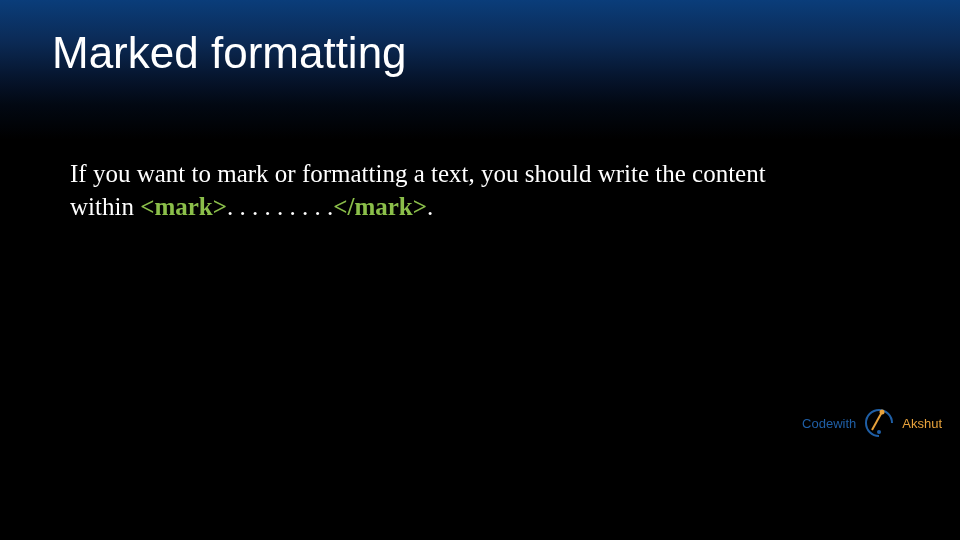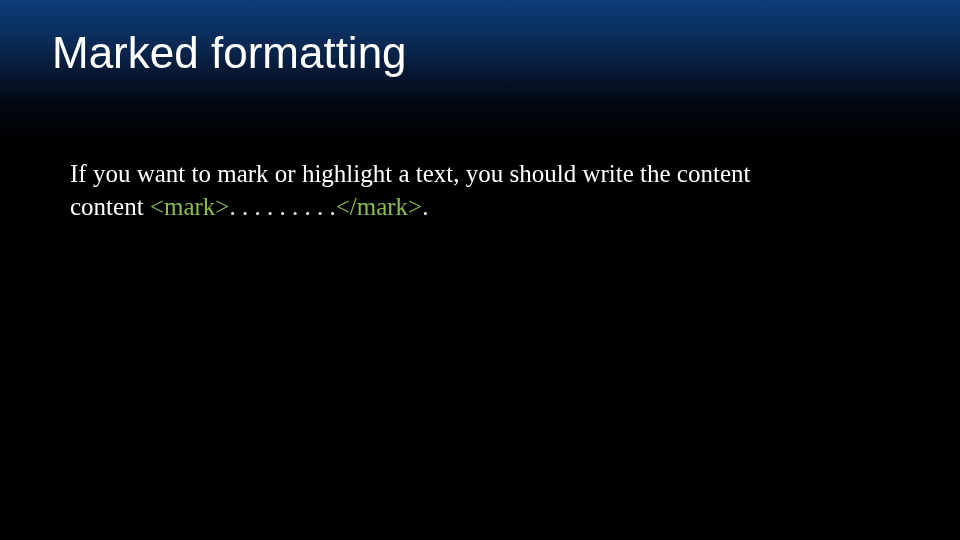"If you want to mark" p { text: highlight -> formatting }
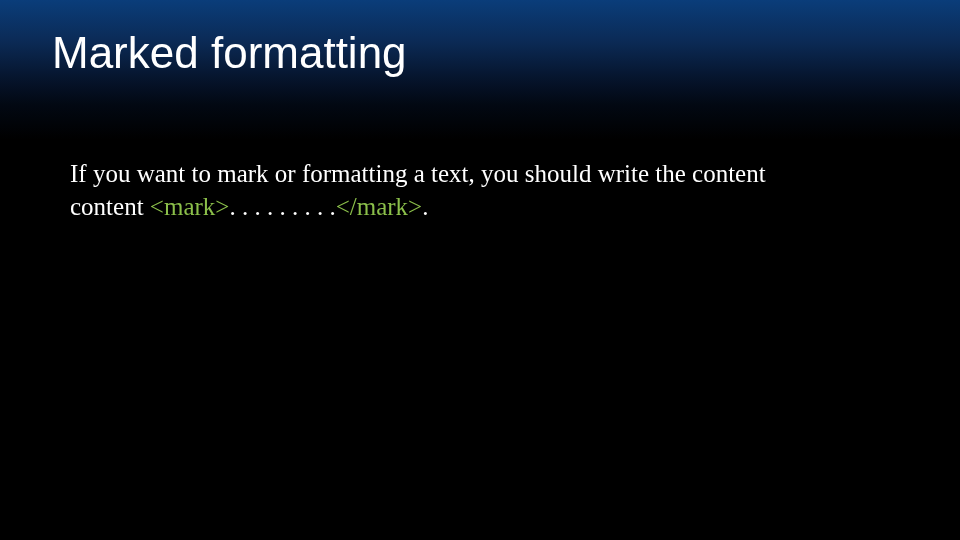"content" span { text: content -> within }
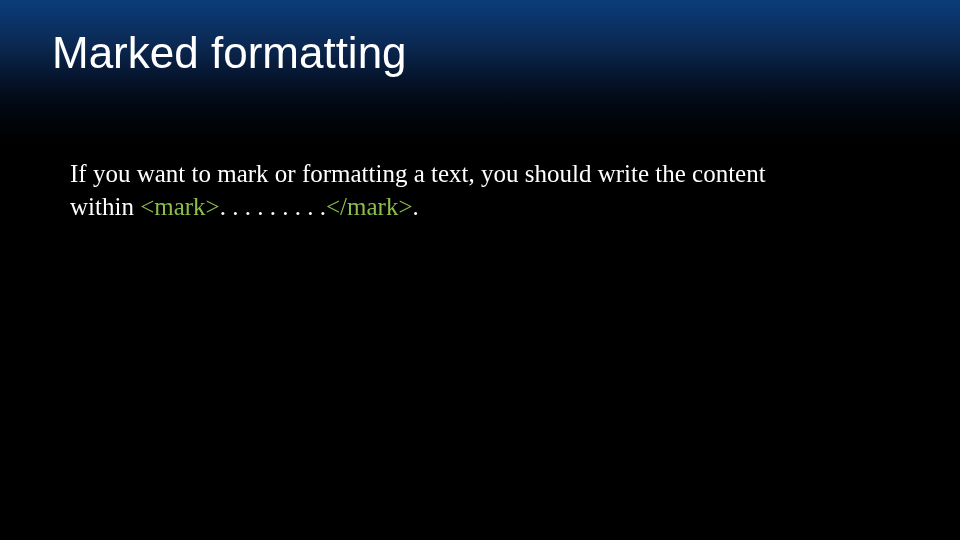"<mark>" .code-tag { font-weight: 400 -> 700 }
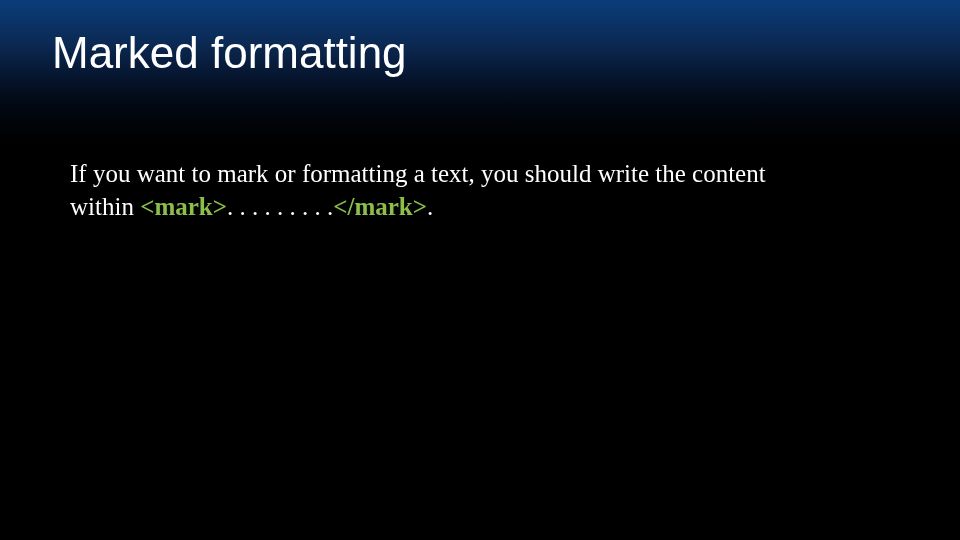"Codewith" div.brand { html: none -> <div> <span>Codewith</span> <span> <svg> <path></path> <path></path> <circle></circle> <circle></circle> </svg> </span> <span>Akshut</span> </div> }
